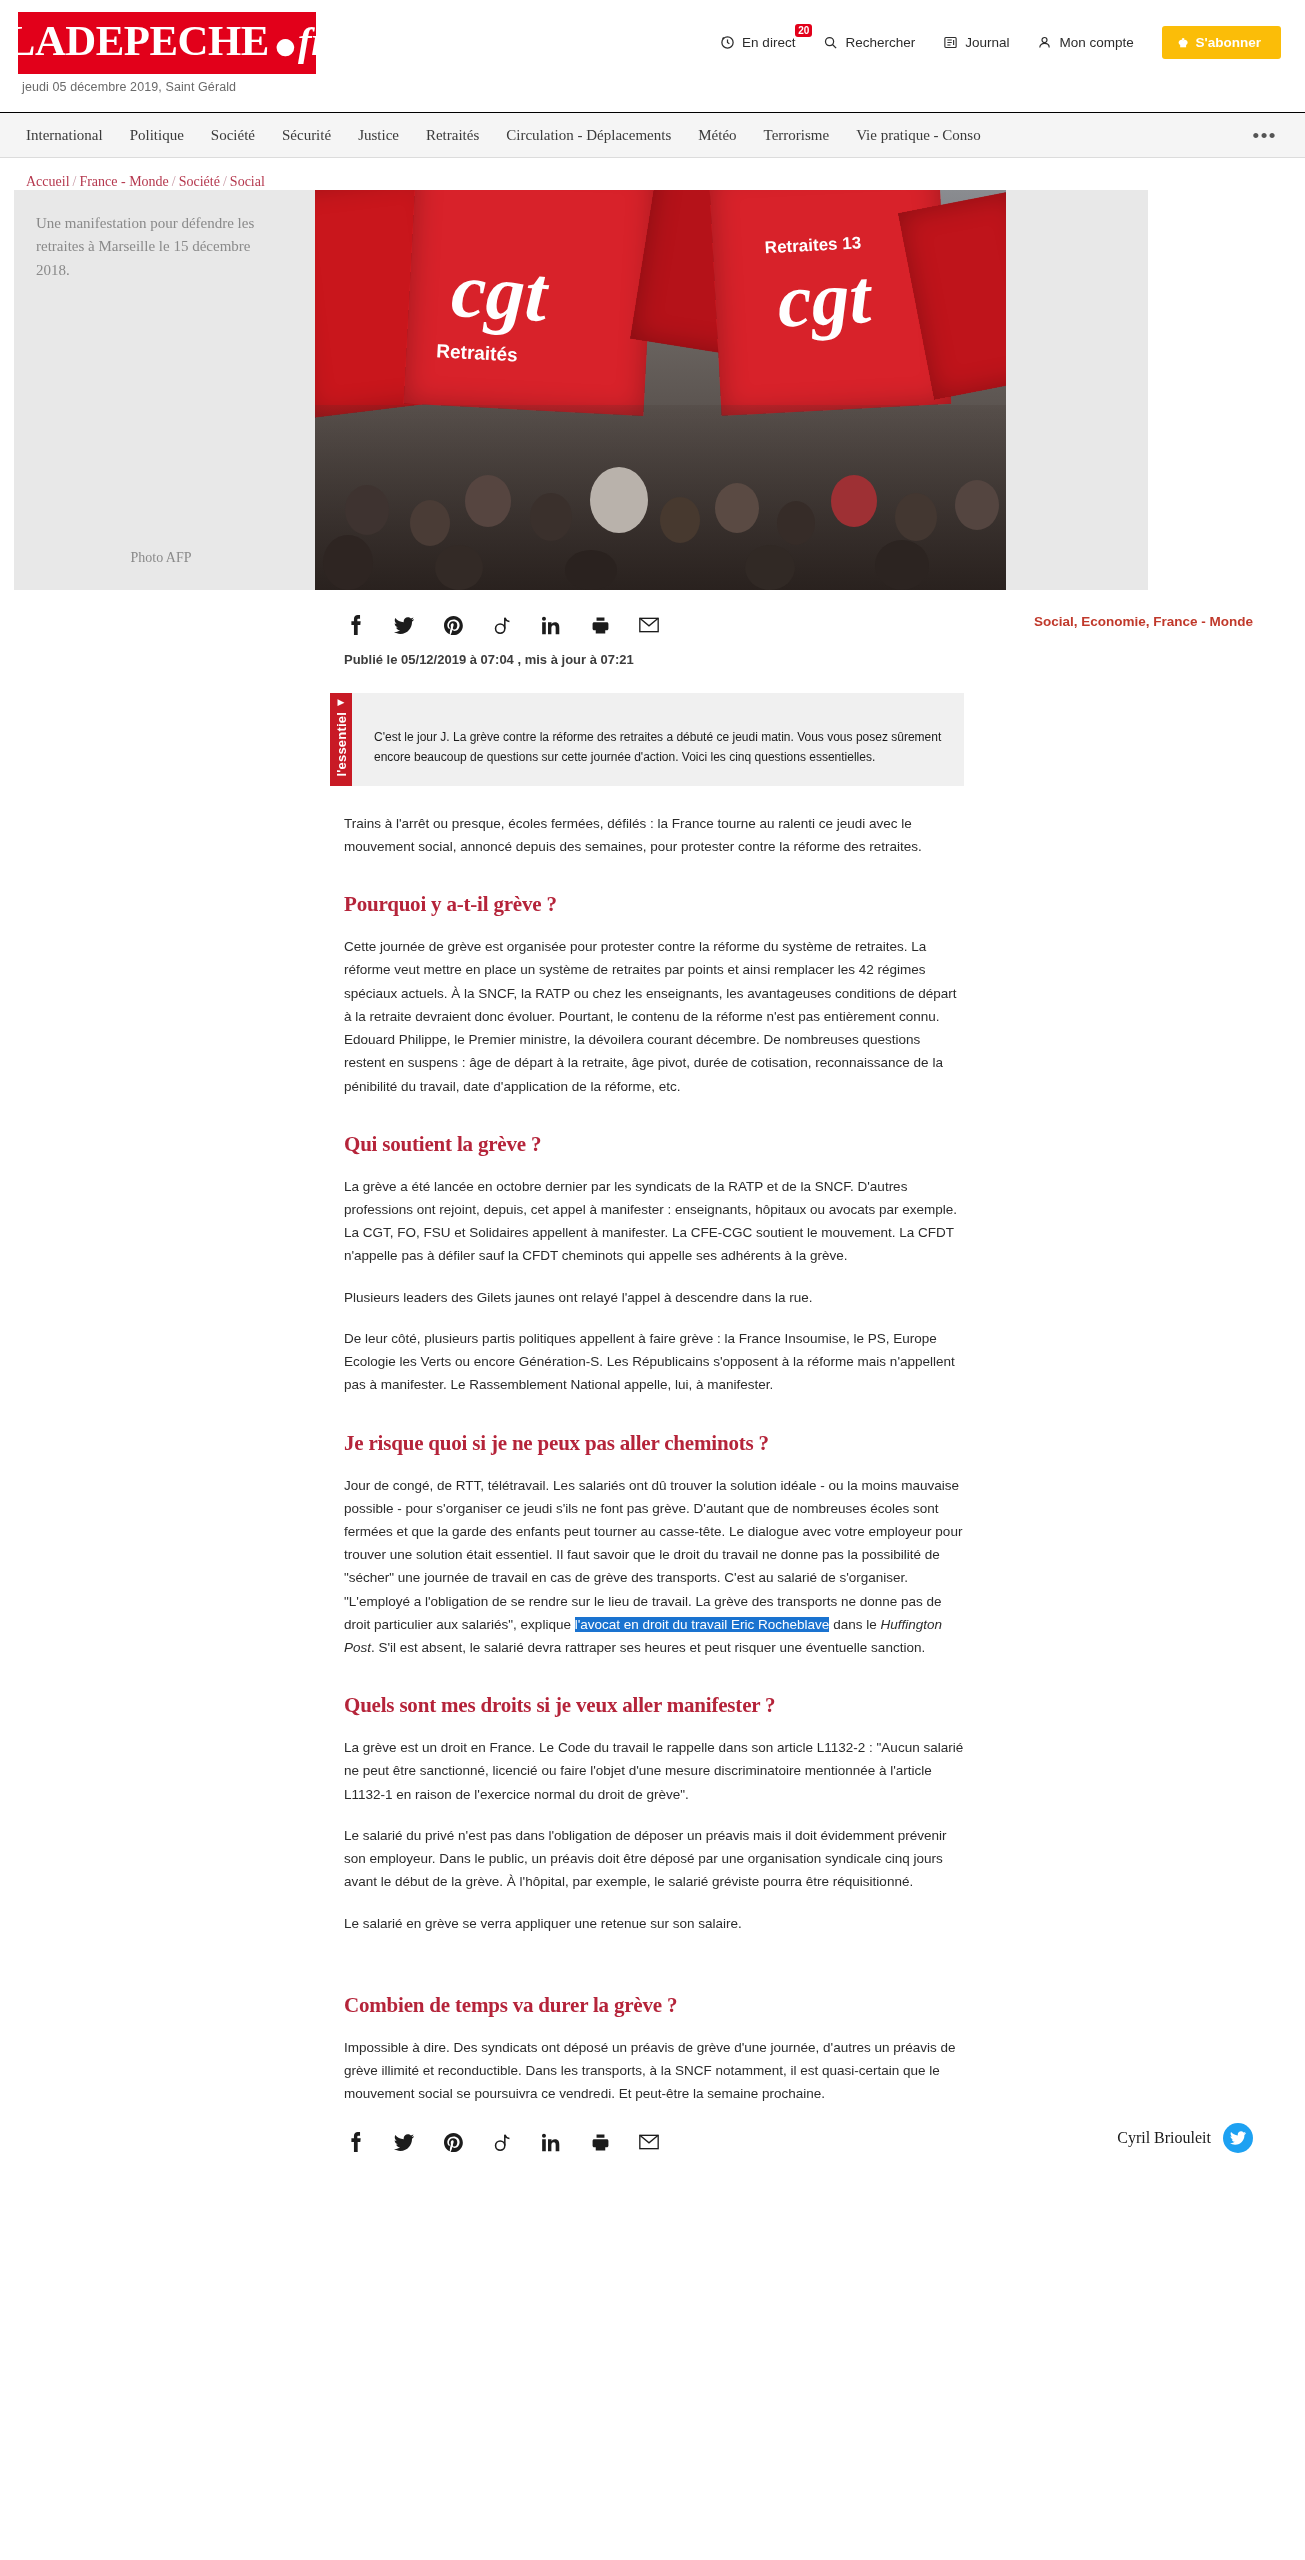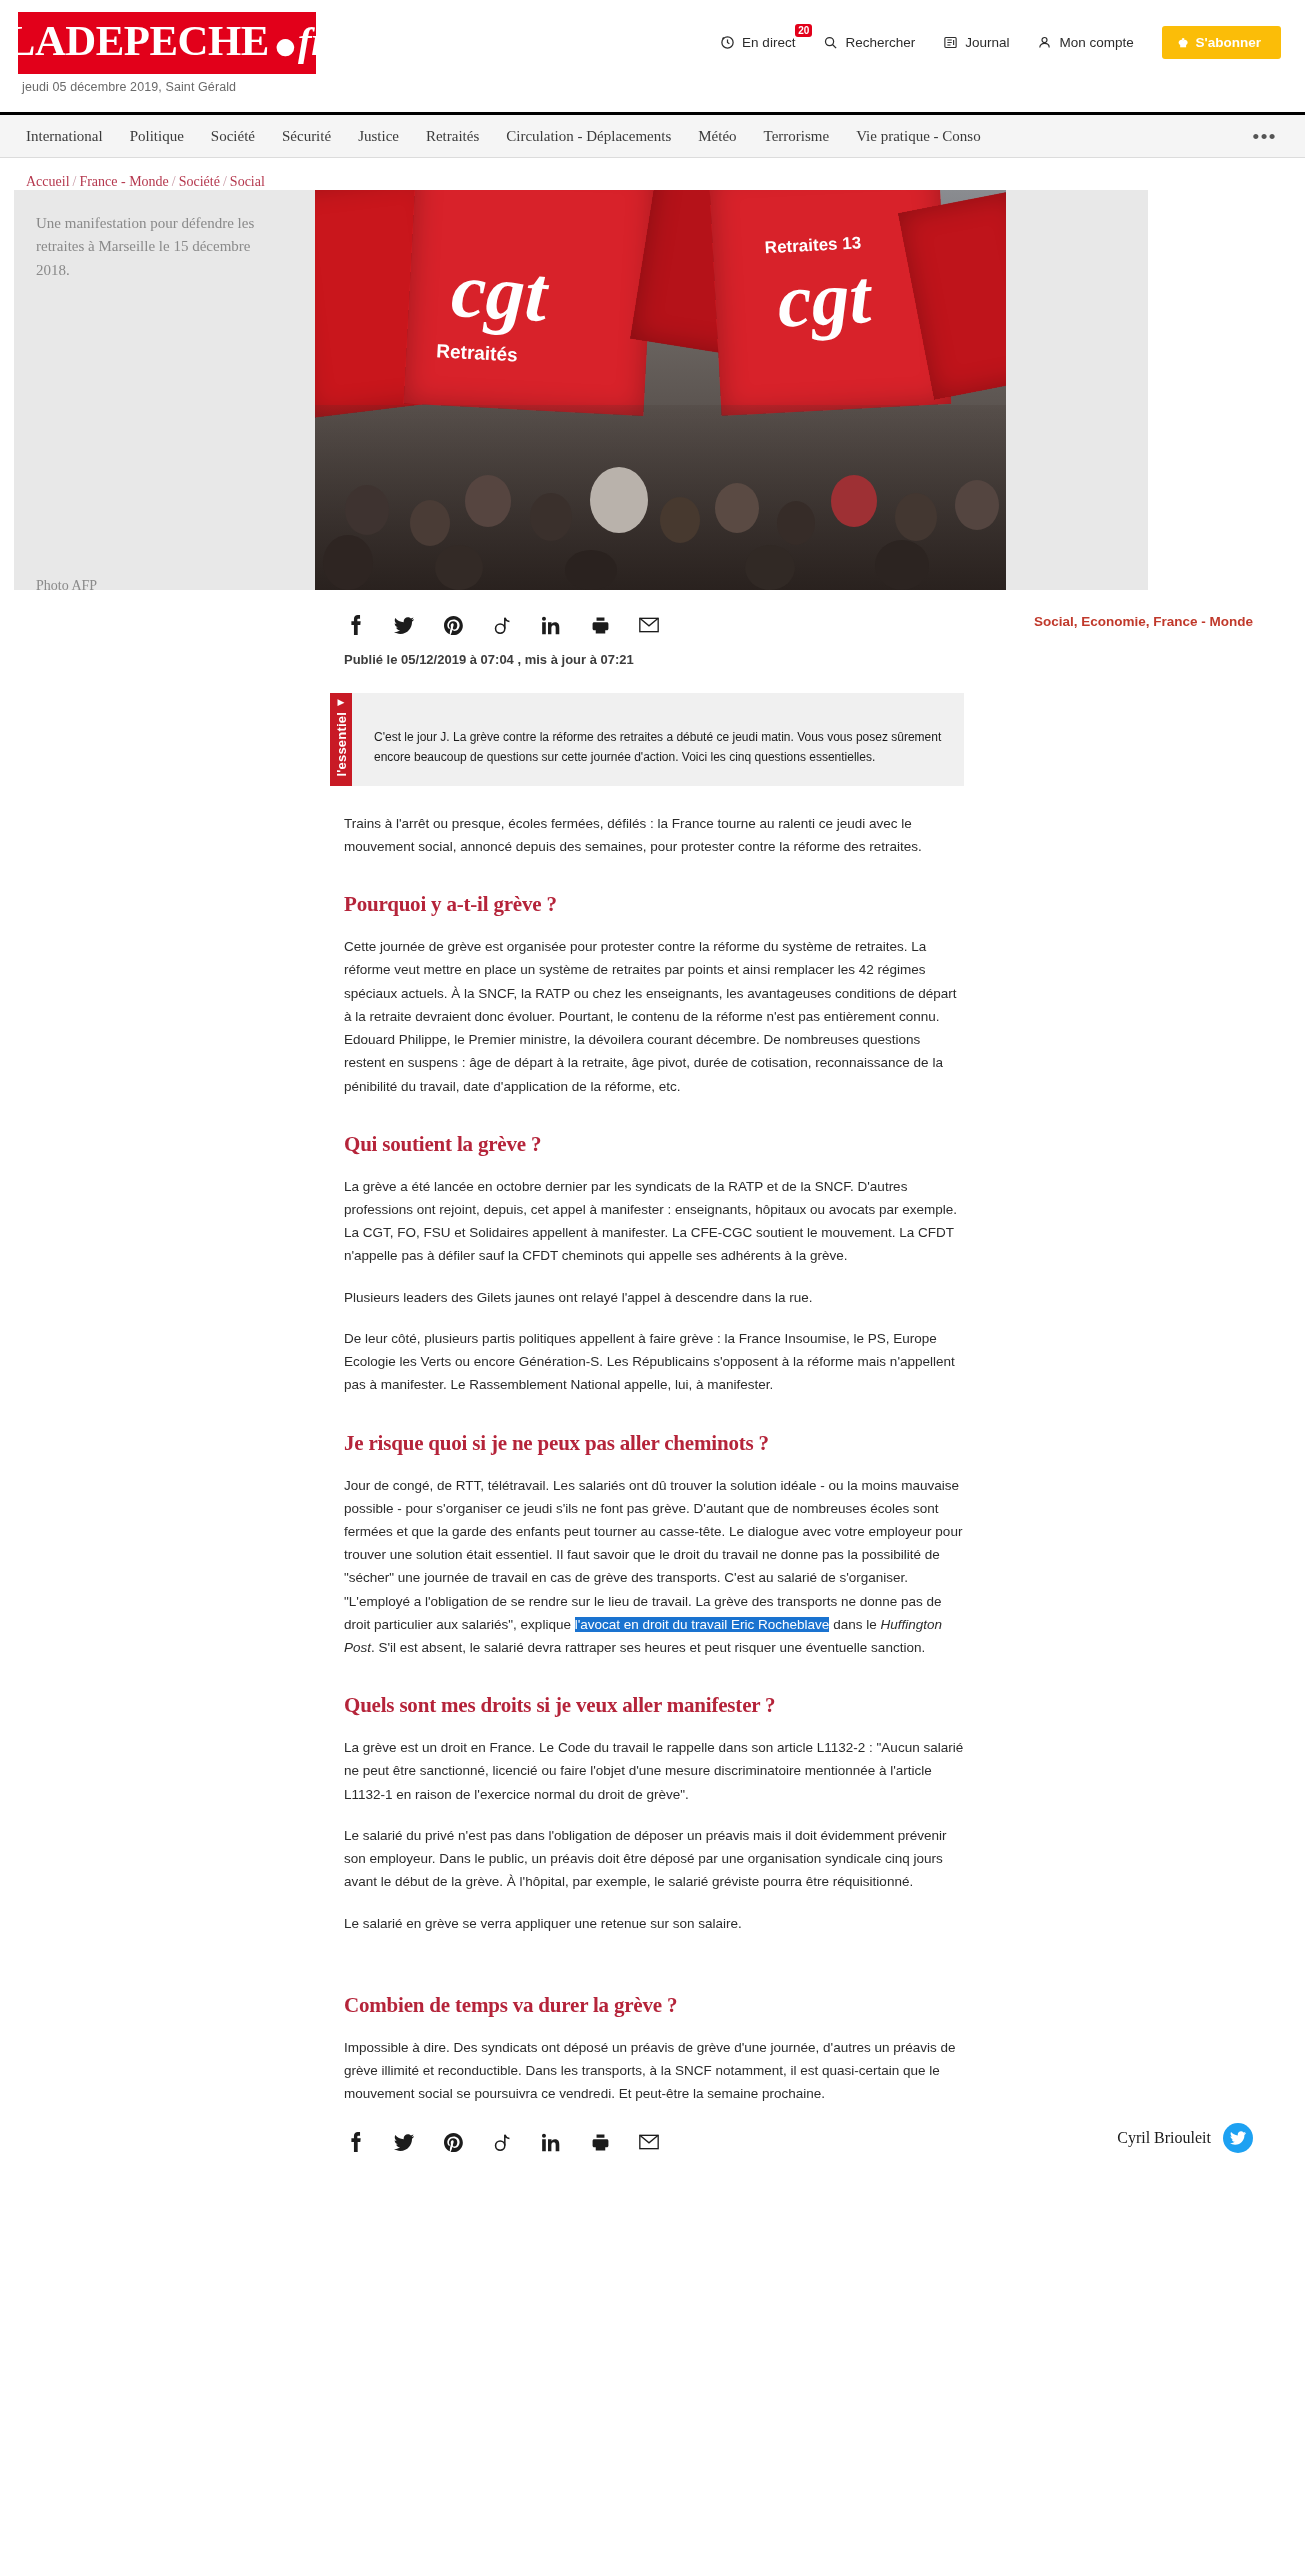"International" .navbar { border-top: 3px solid #000000 -> 1px solid #000000 }
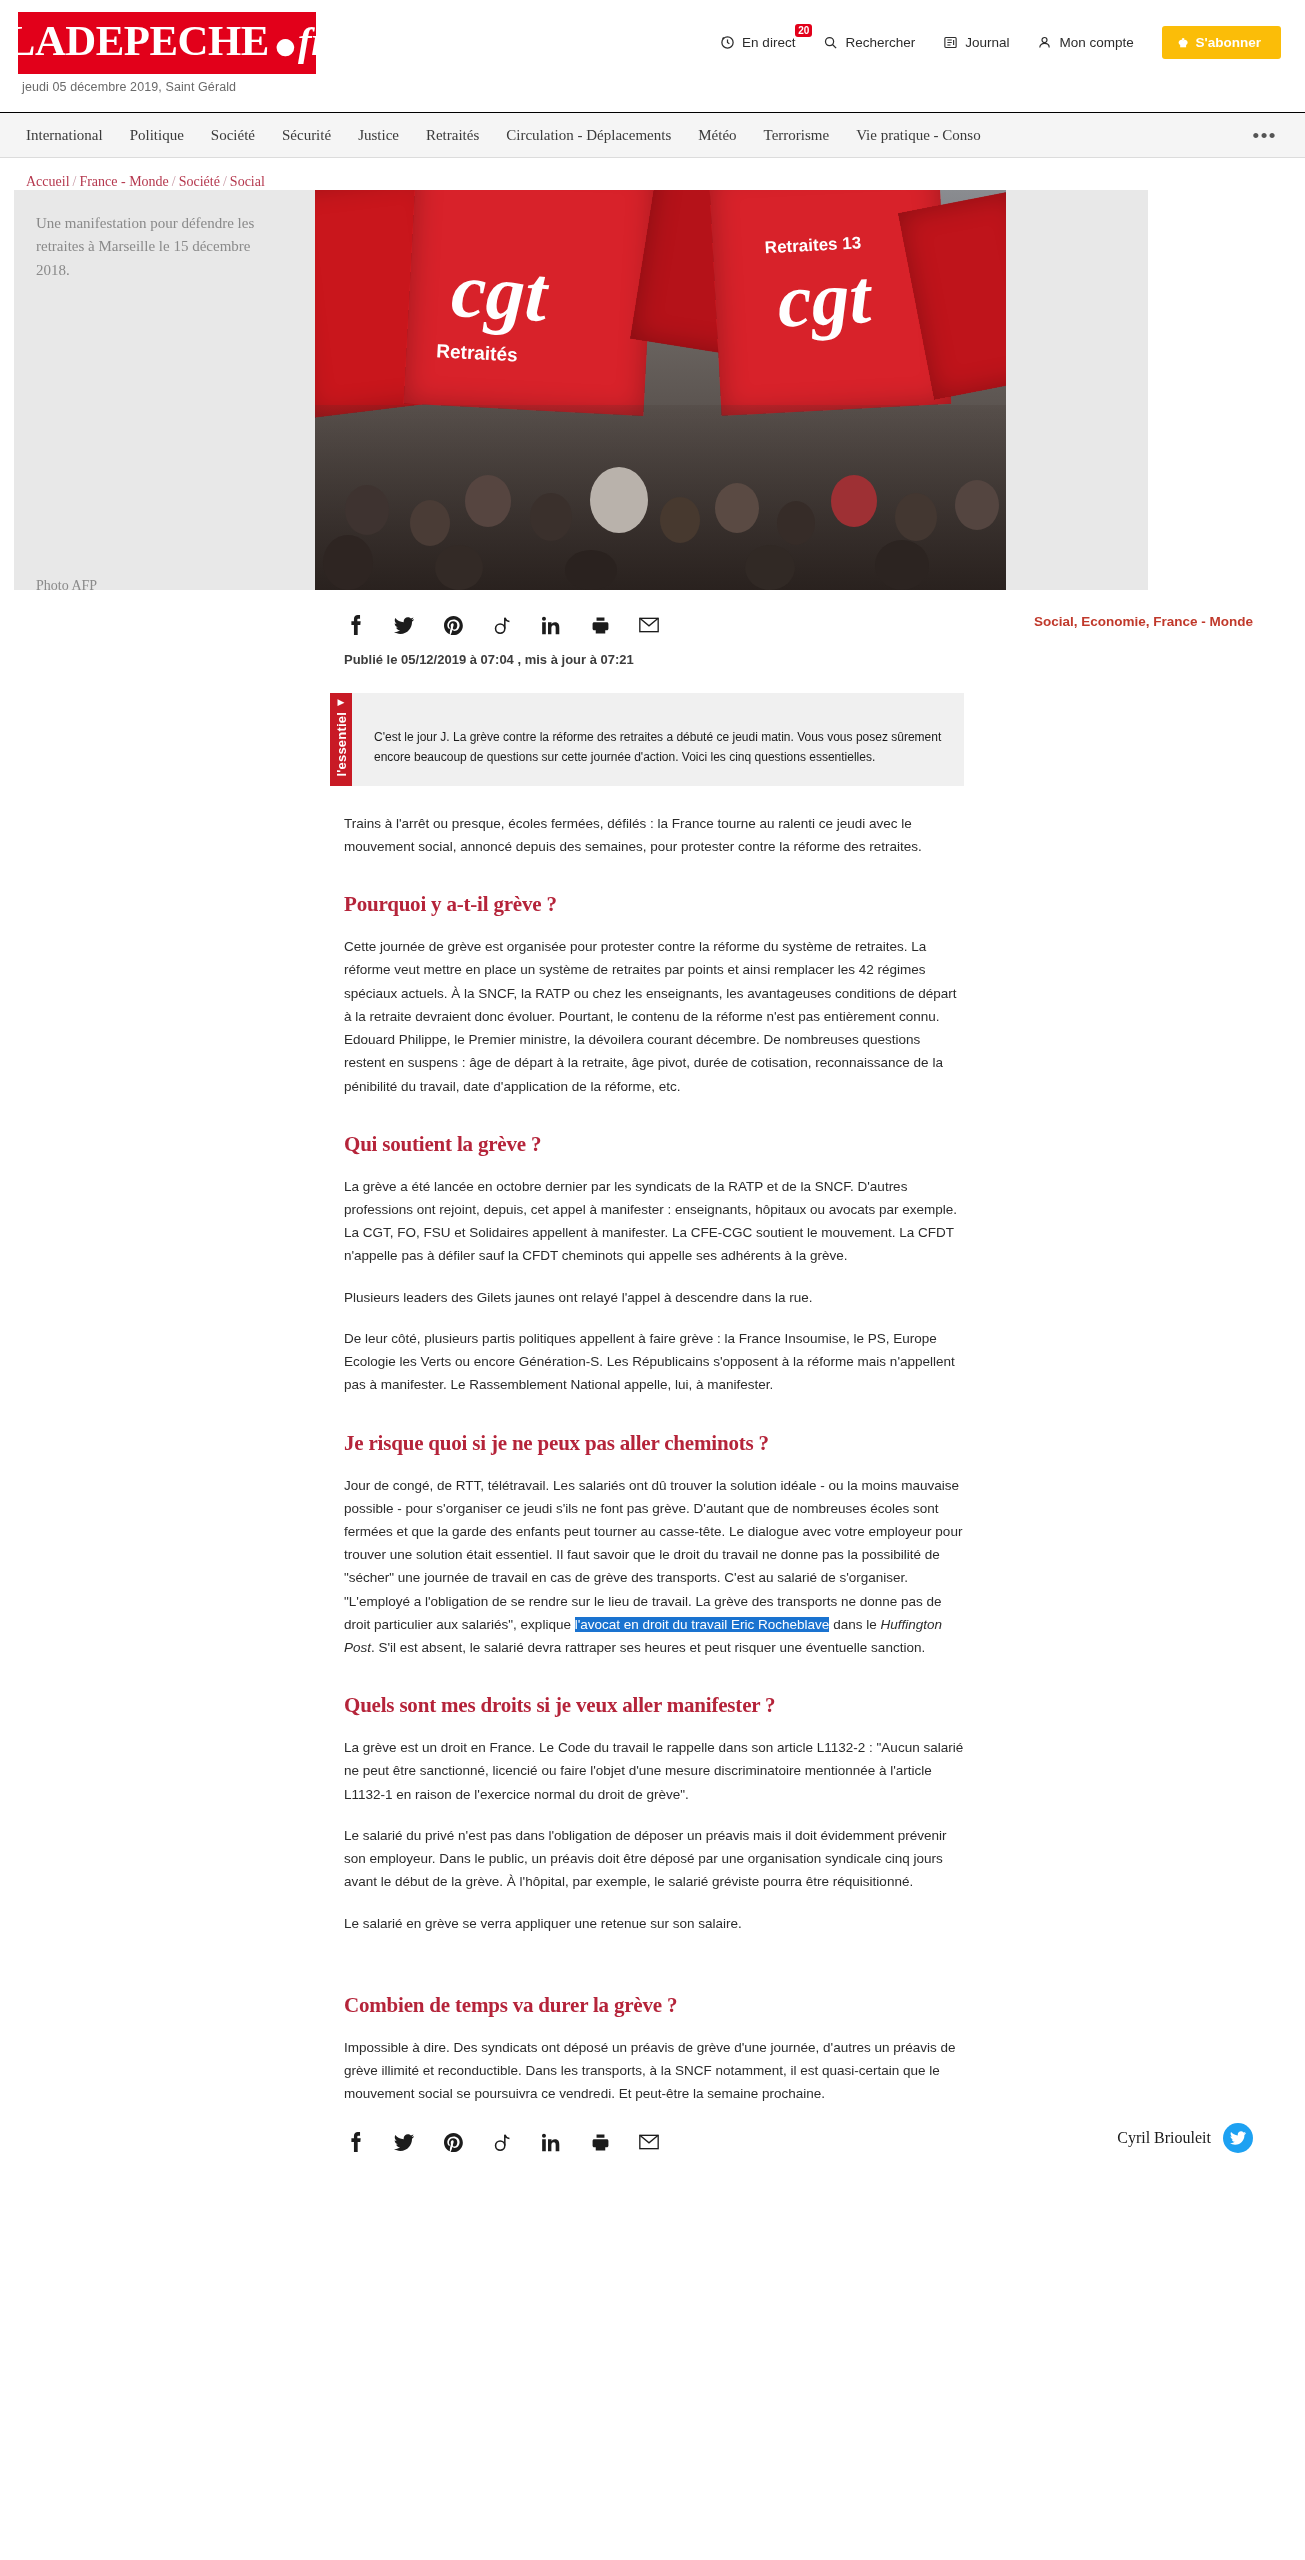"Photo AFP" .hero-credit { margin-top: 28px -> none; text-align: left -> center }
